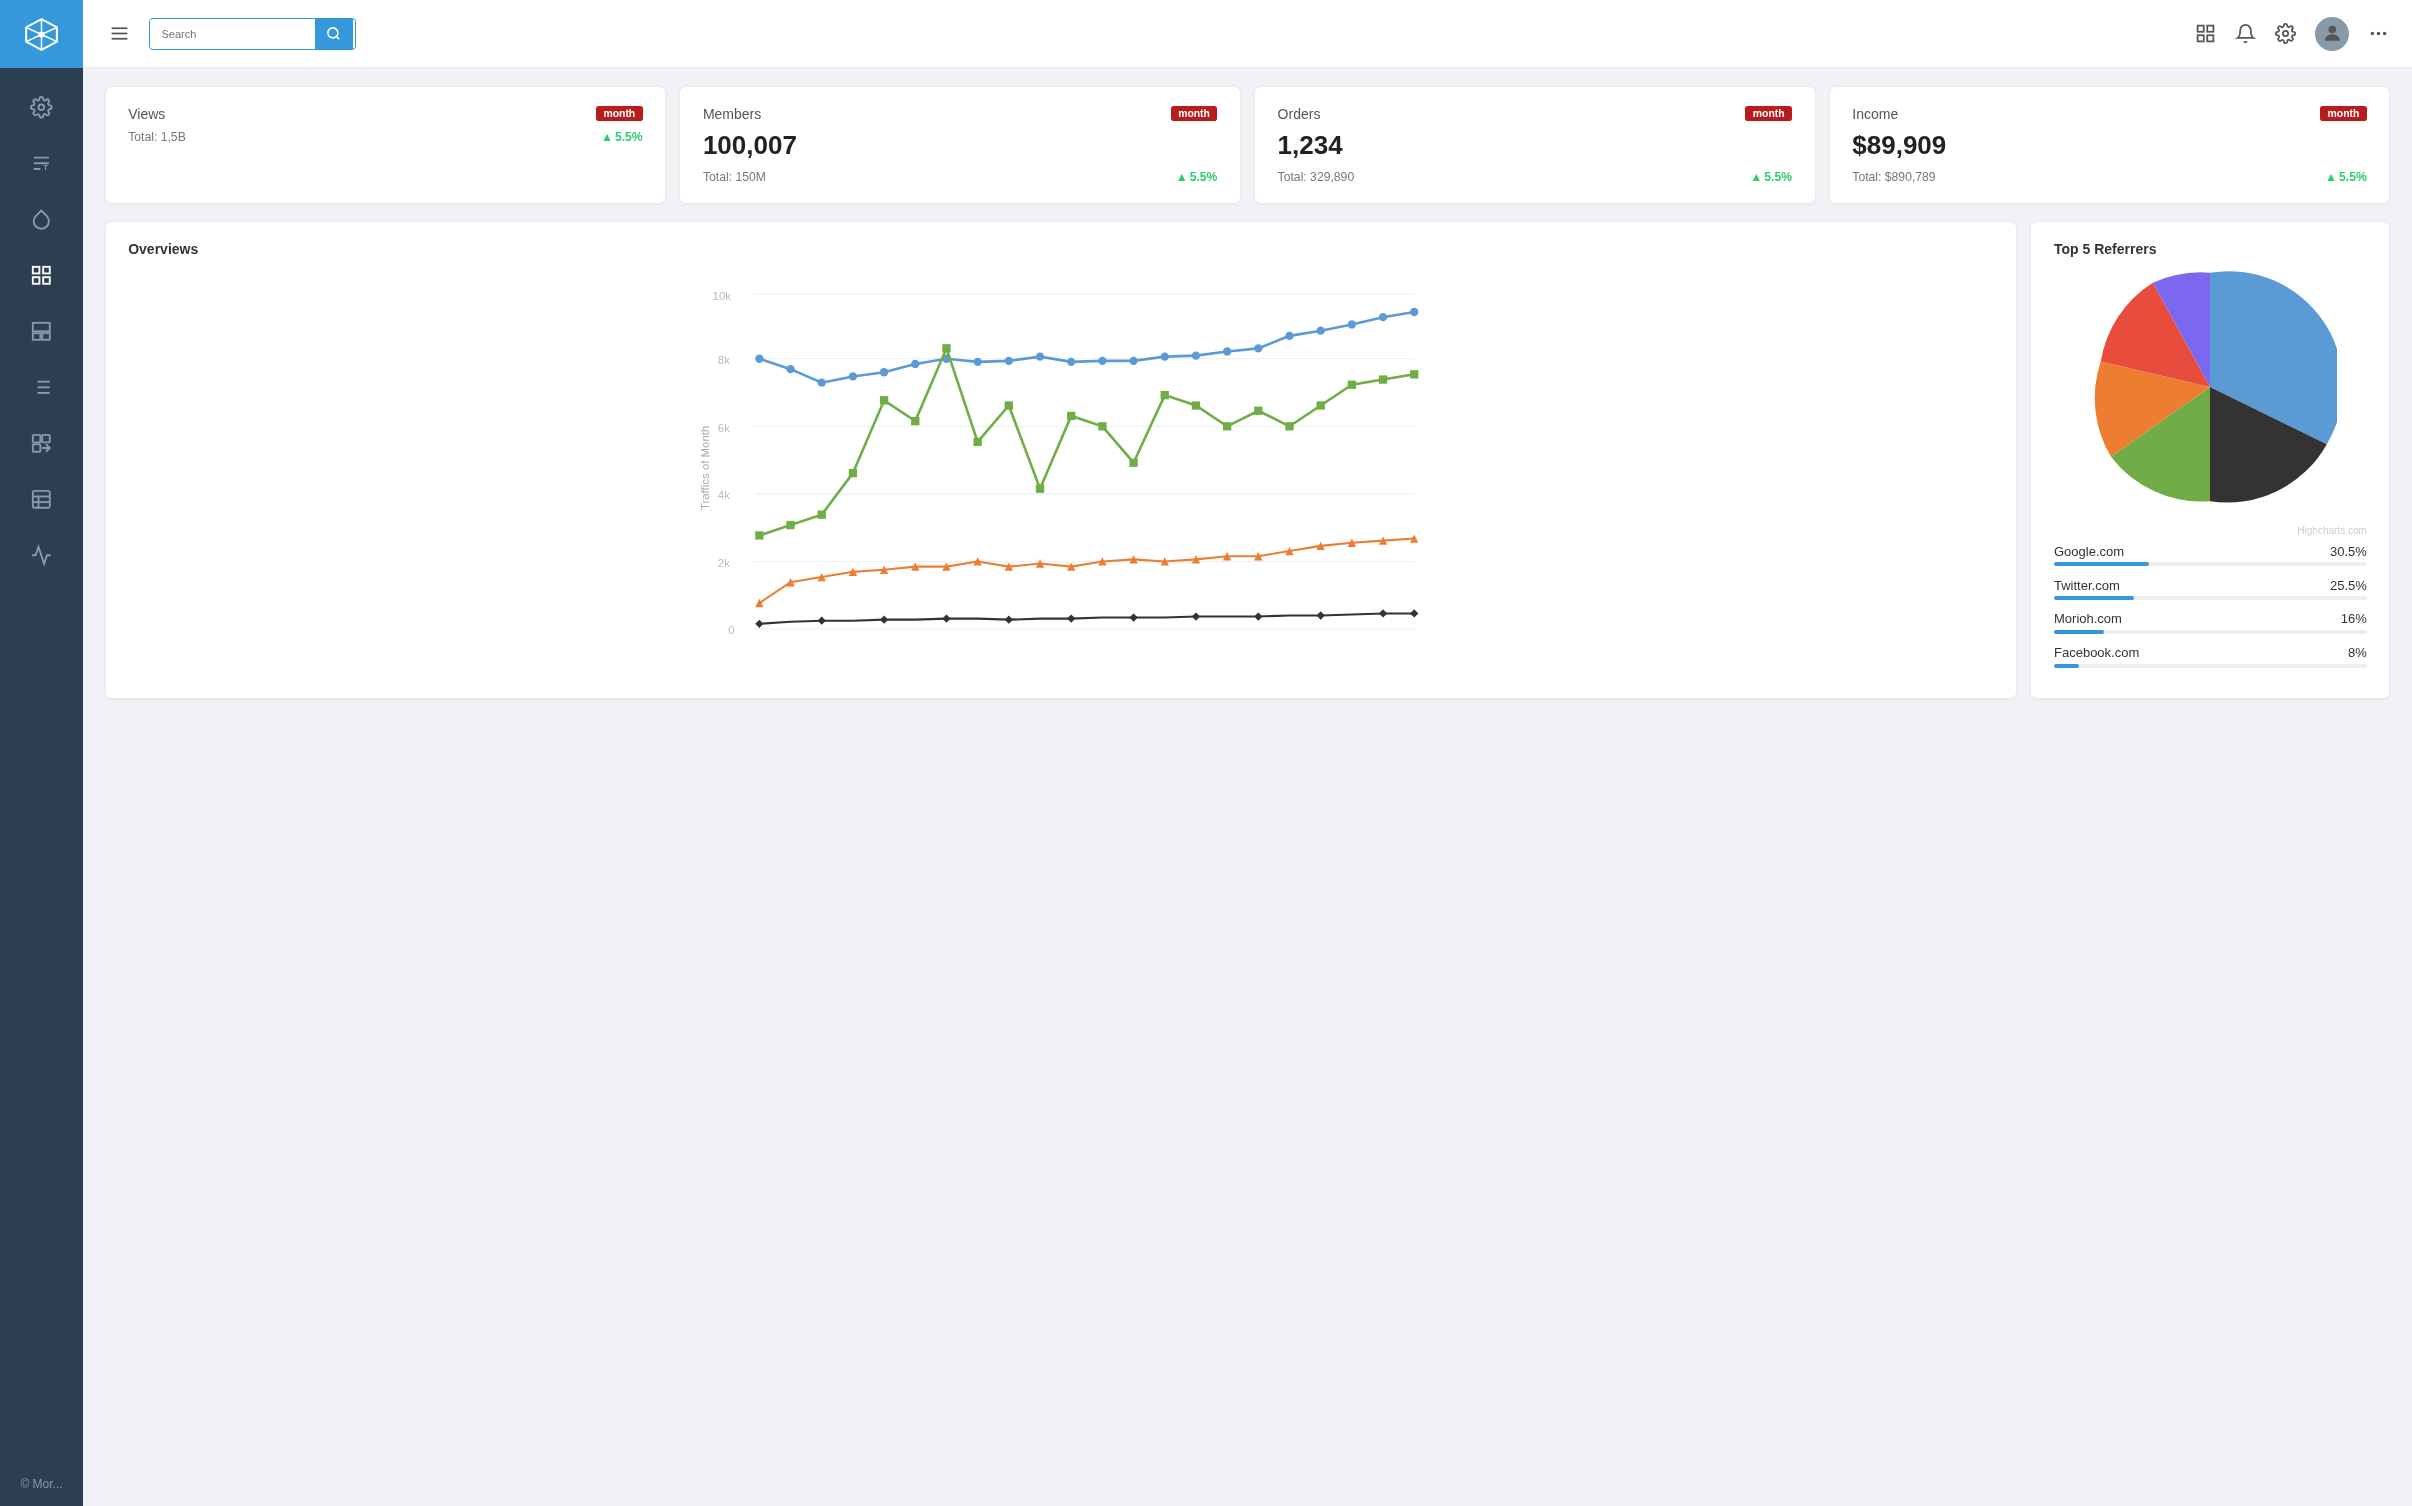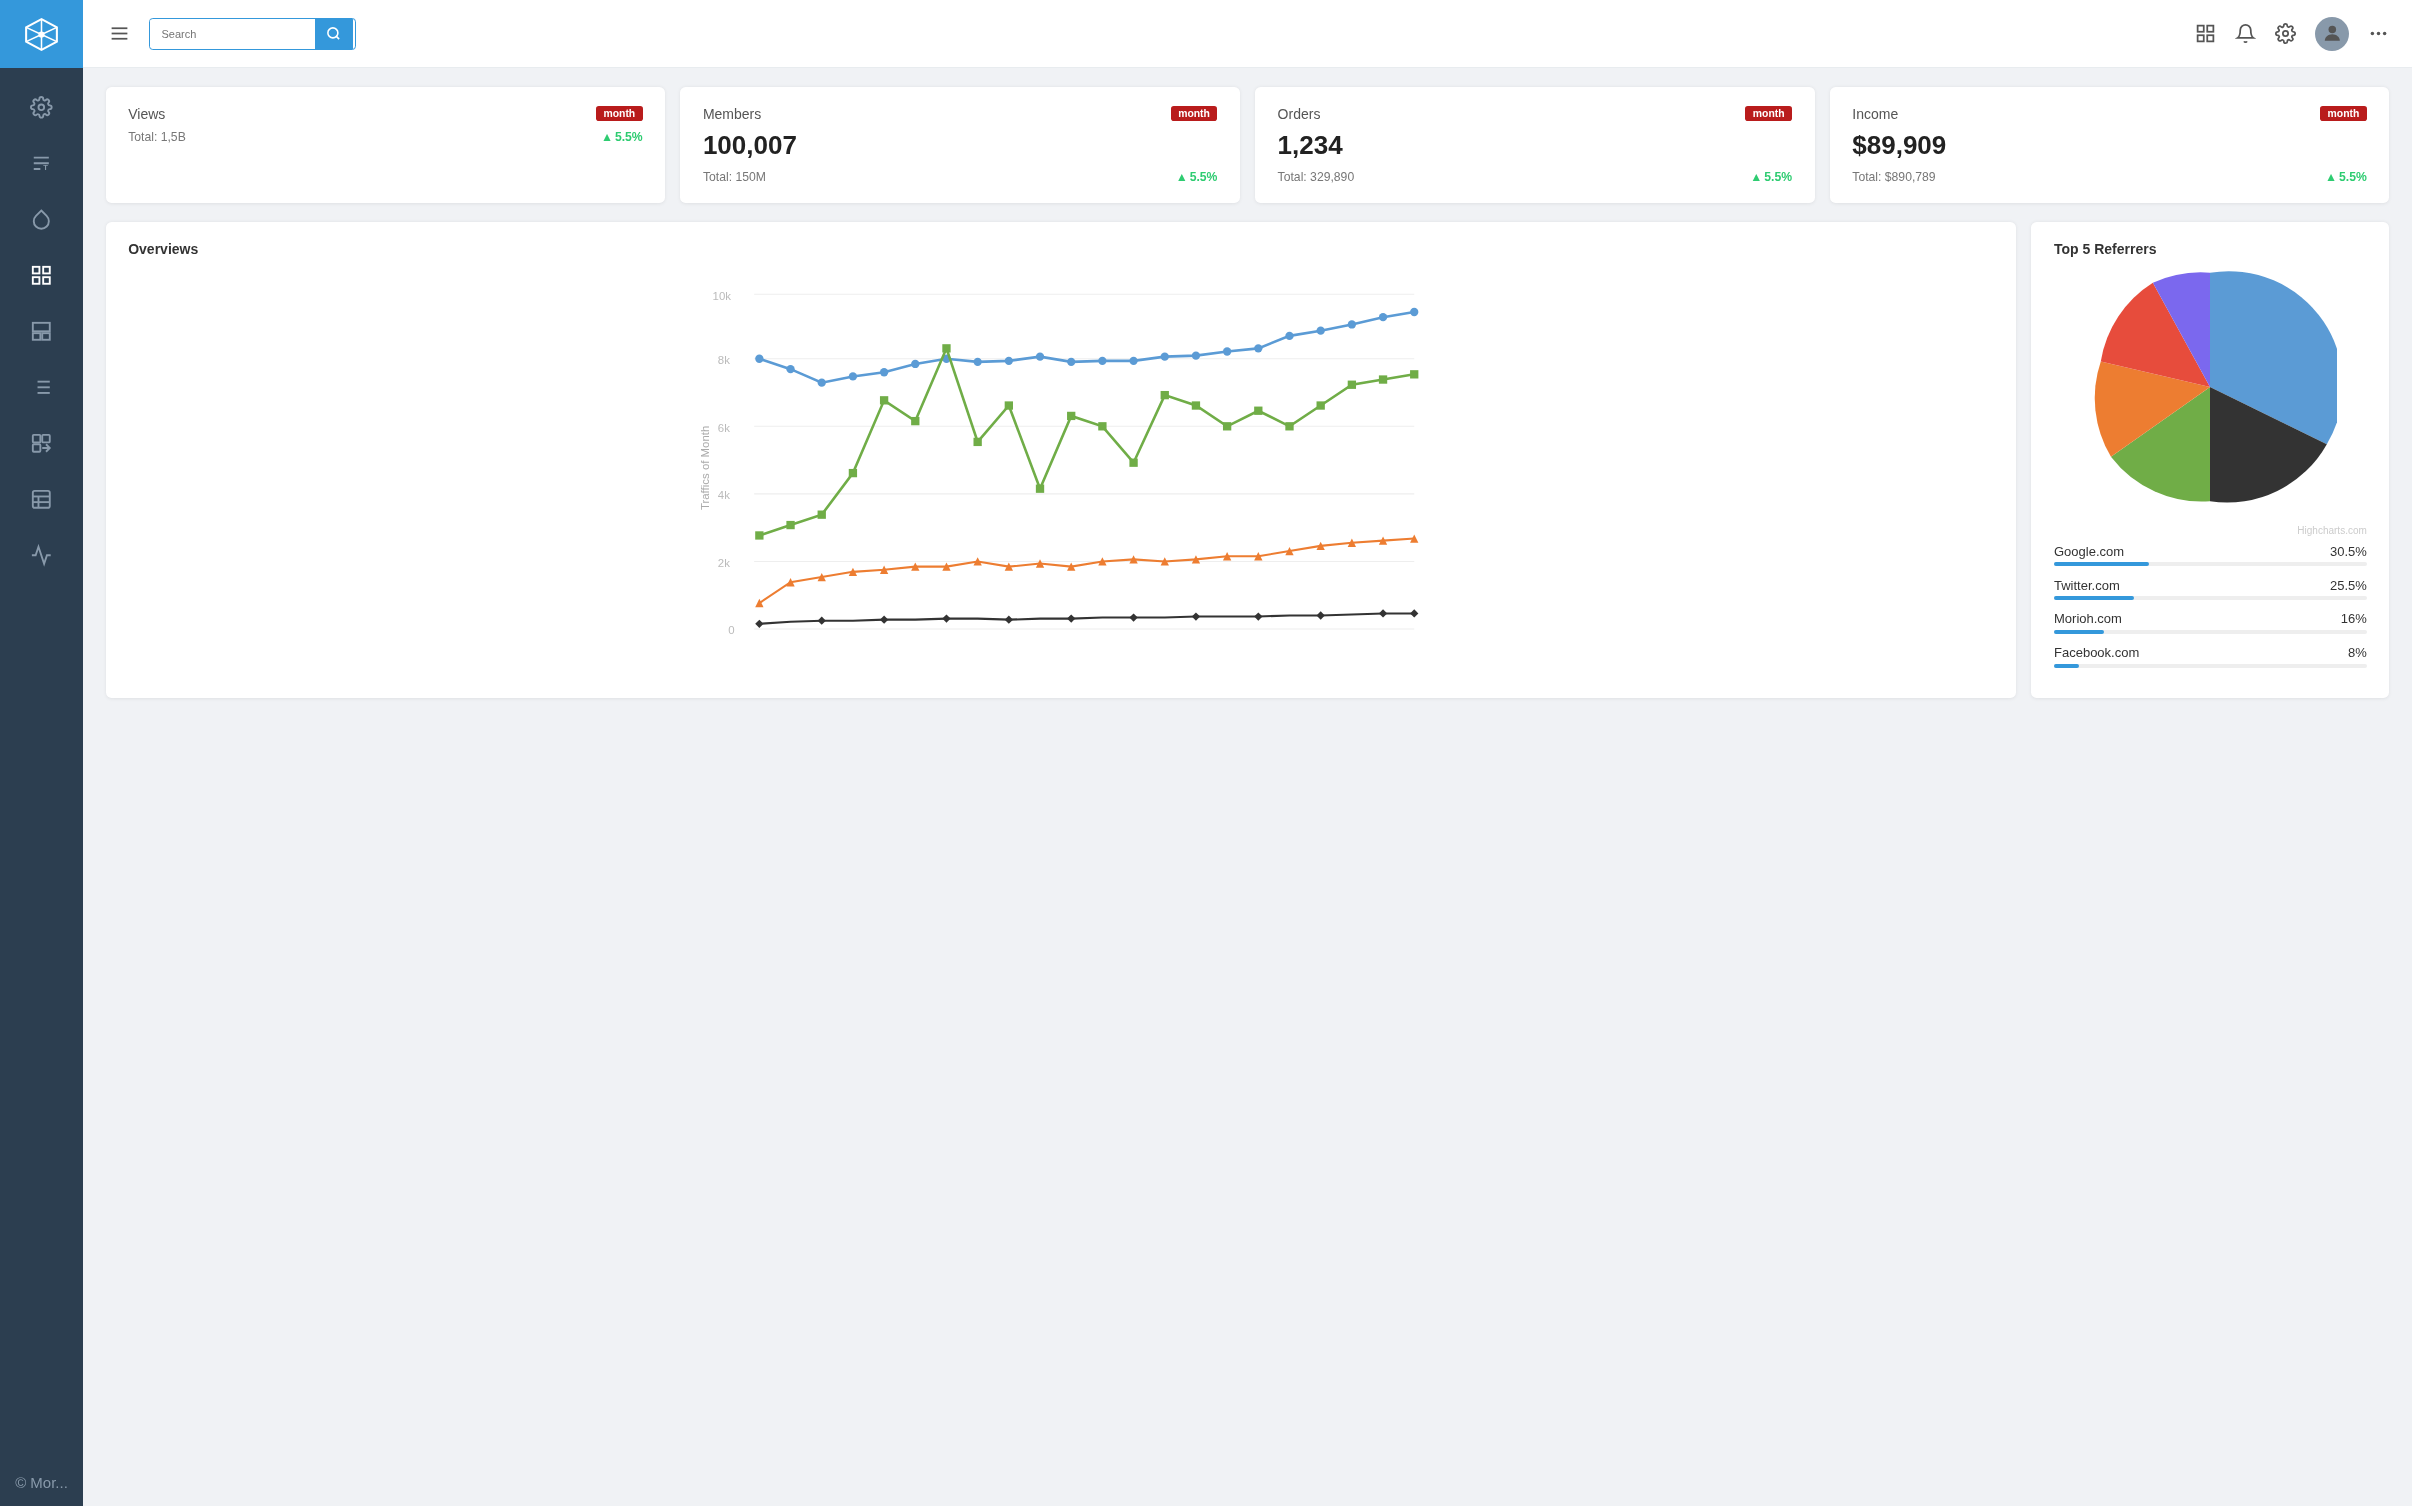"© Mor..." .sidebar-footer { font-size: 15px -> 12px }
